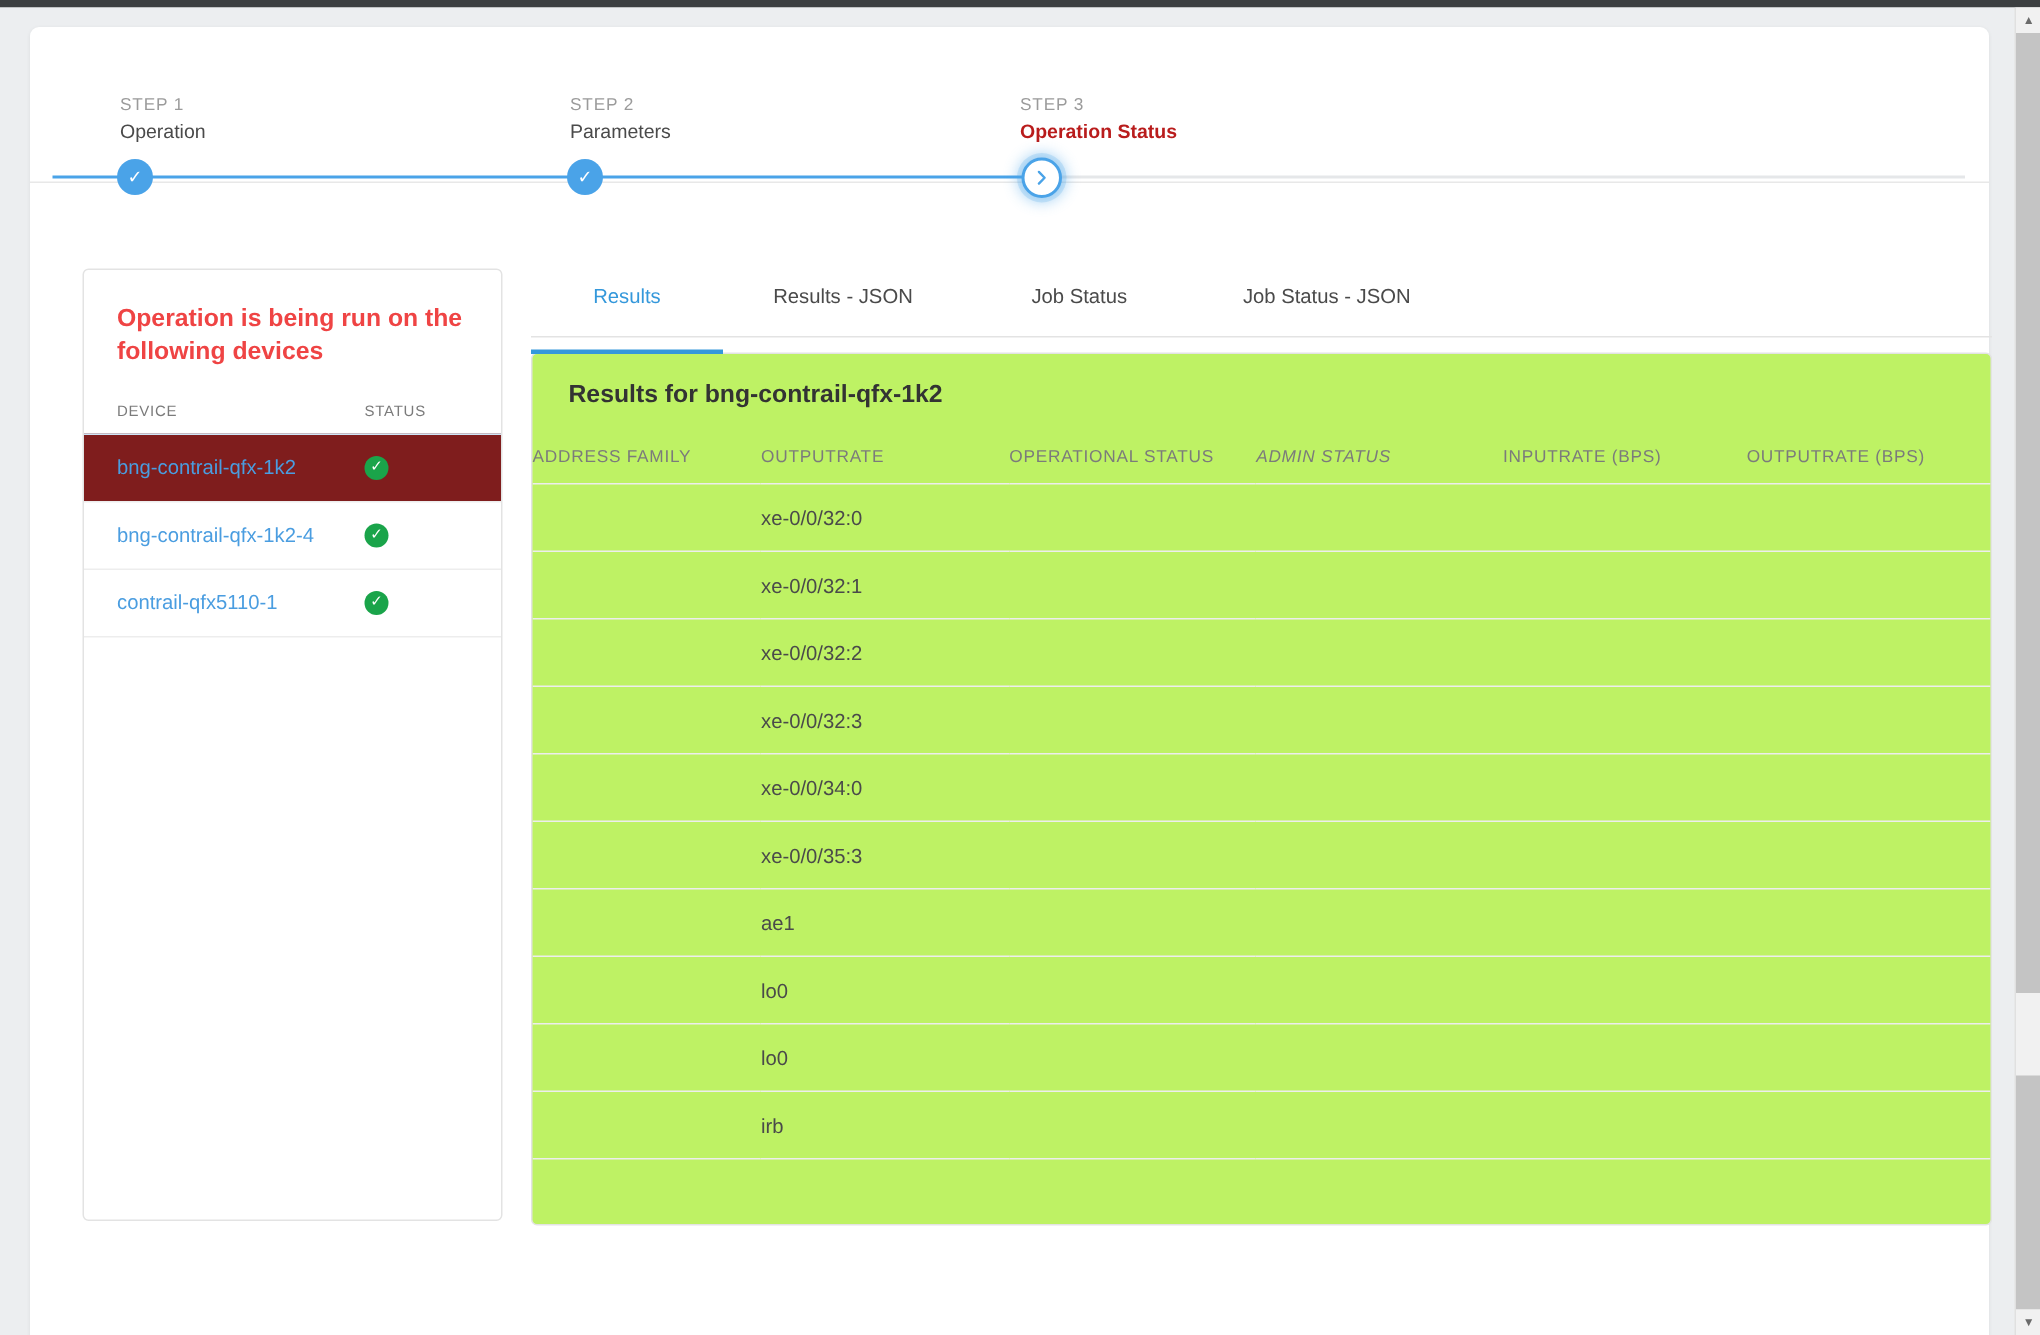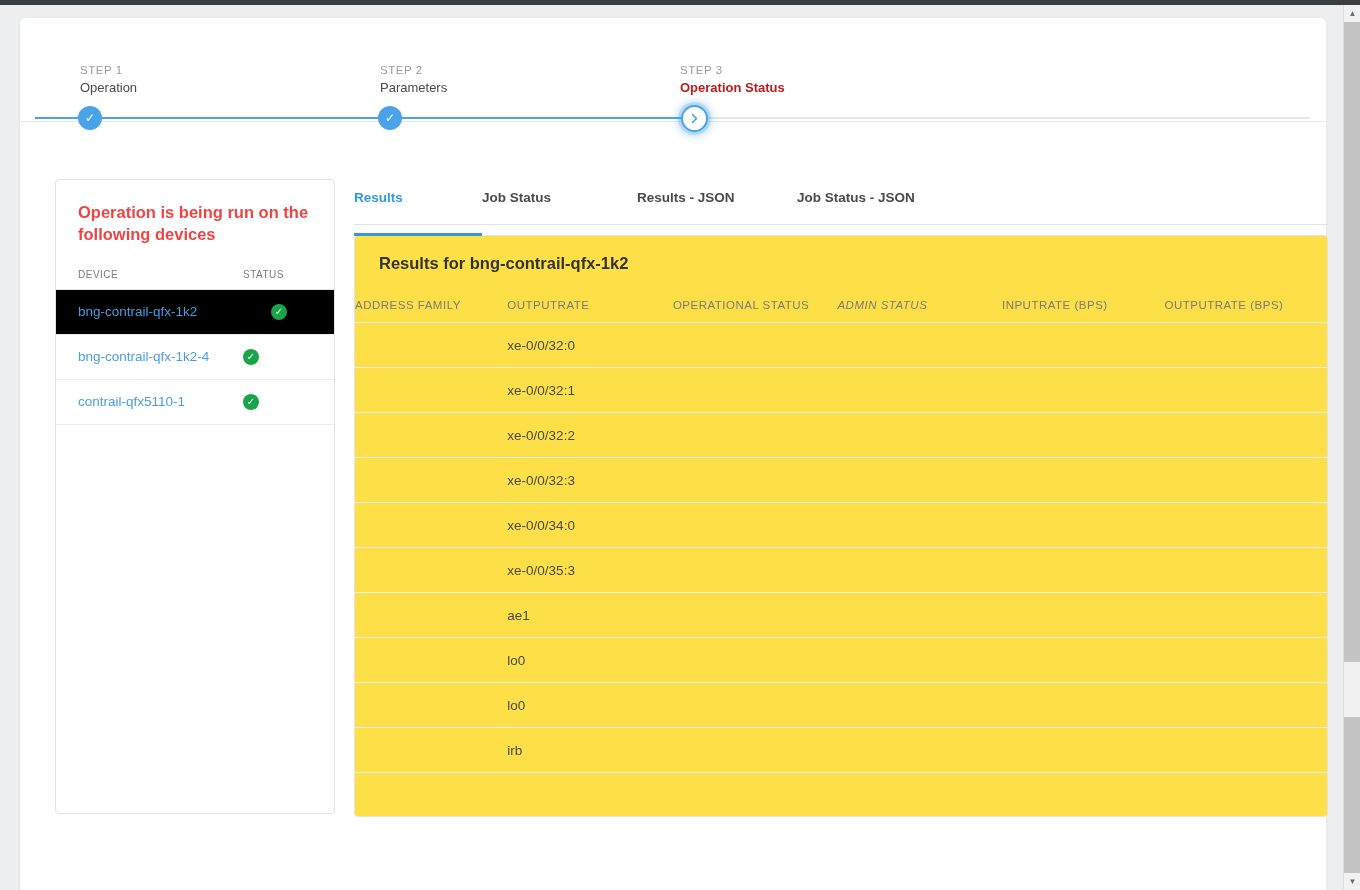"Results" .tab { font-weight: bold -> none; text-align: none -> center }
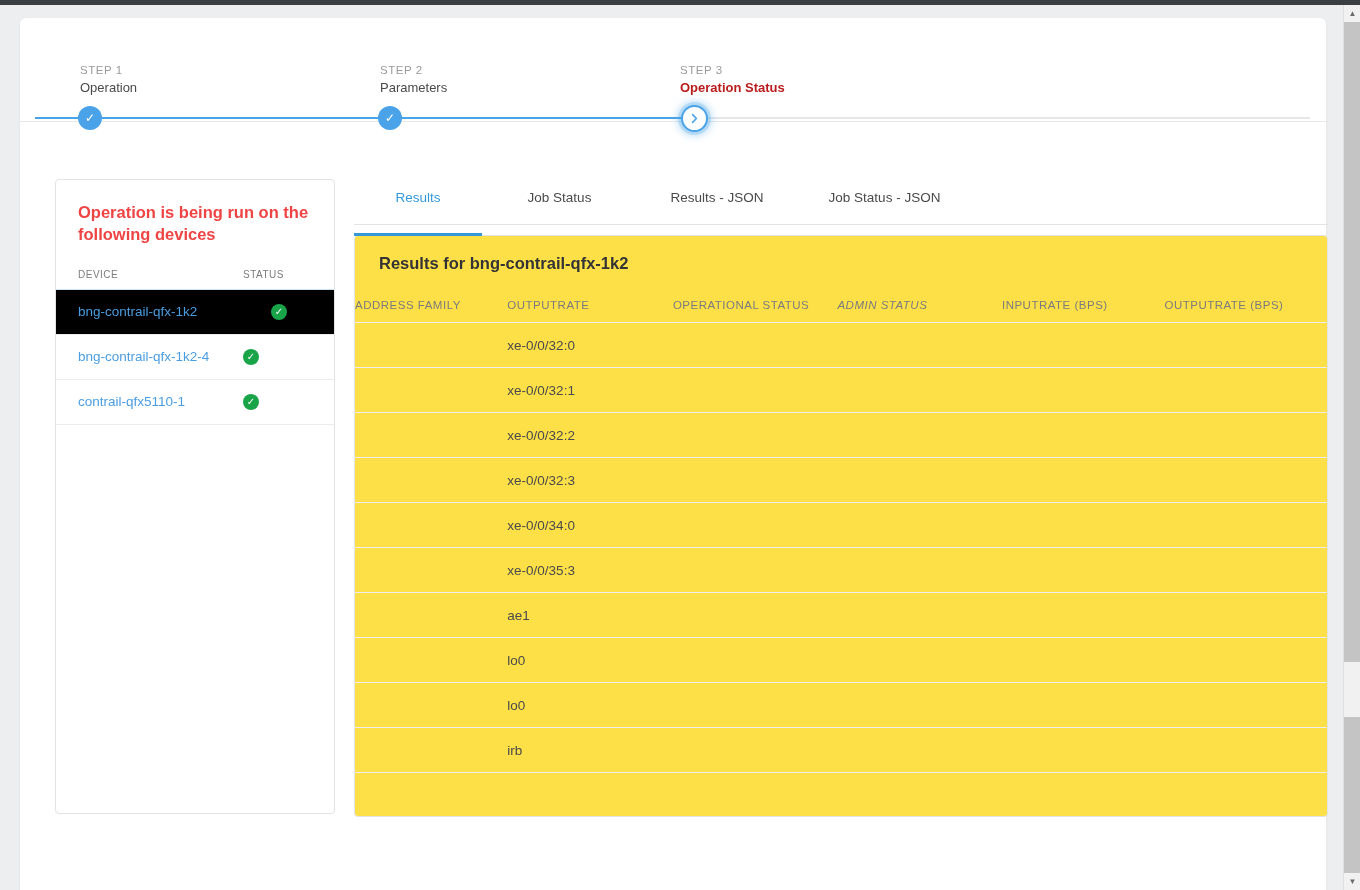"Job Status" div.tab { order: before "Results - JSON" -> after "Results - JSON" }
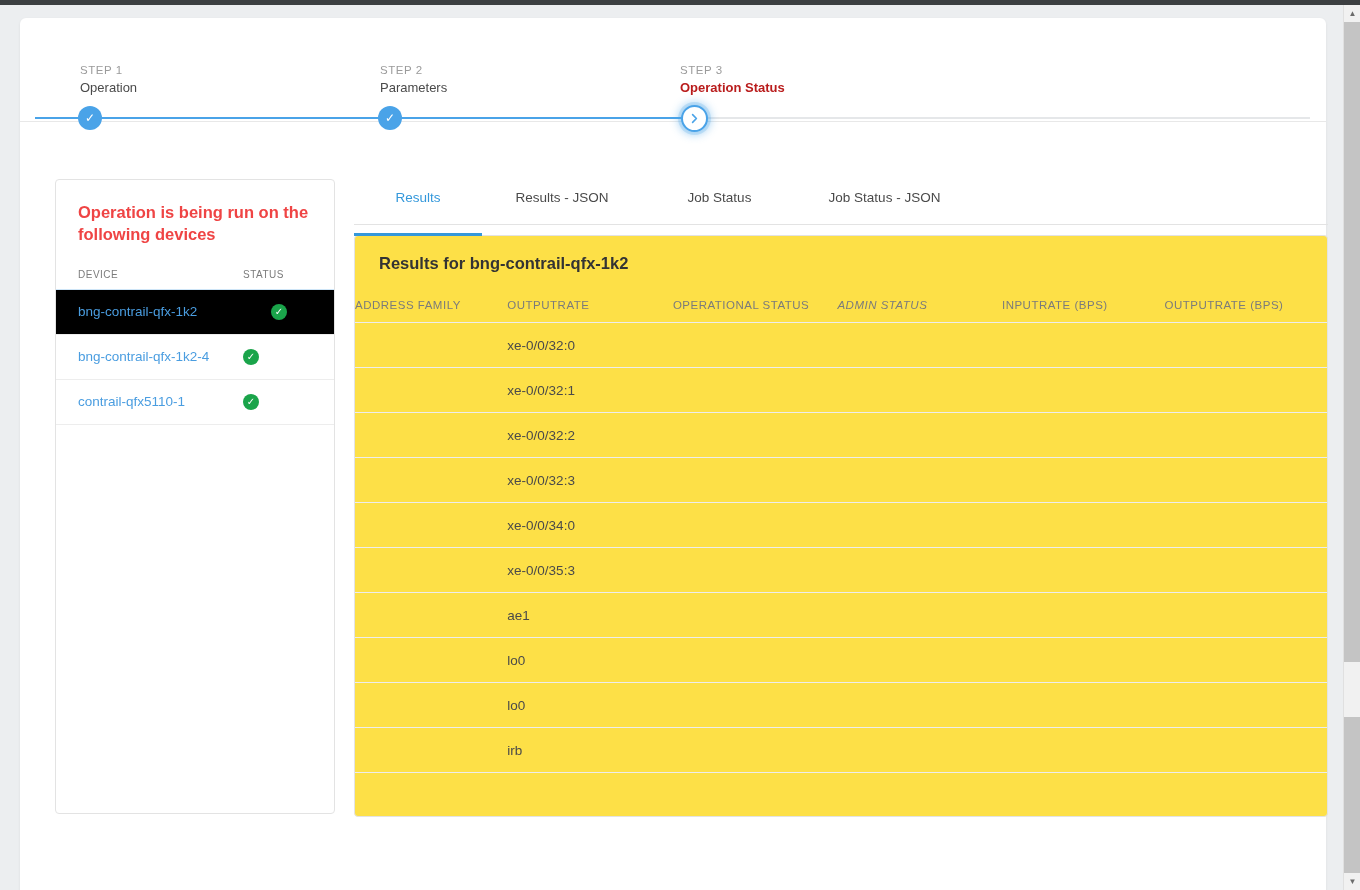"Results for bng-contrail-qfx-1k2" .results-box { background: #fde047 -> #bef264 }
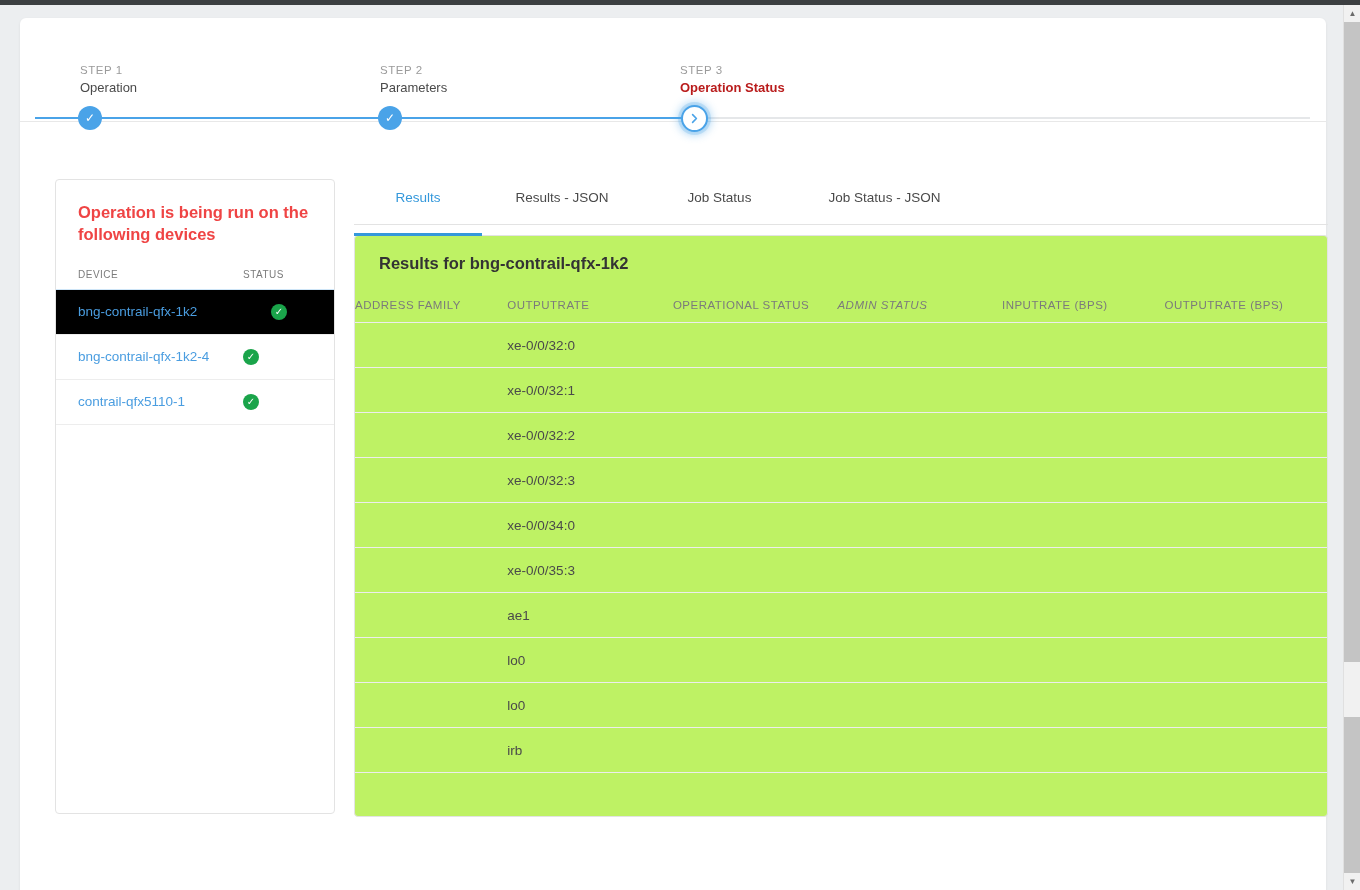"bng-contrail-qfx-1k2" .device-row.selected { background: #000000 -> #7f1d1d; gap: 28px -> none }
